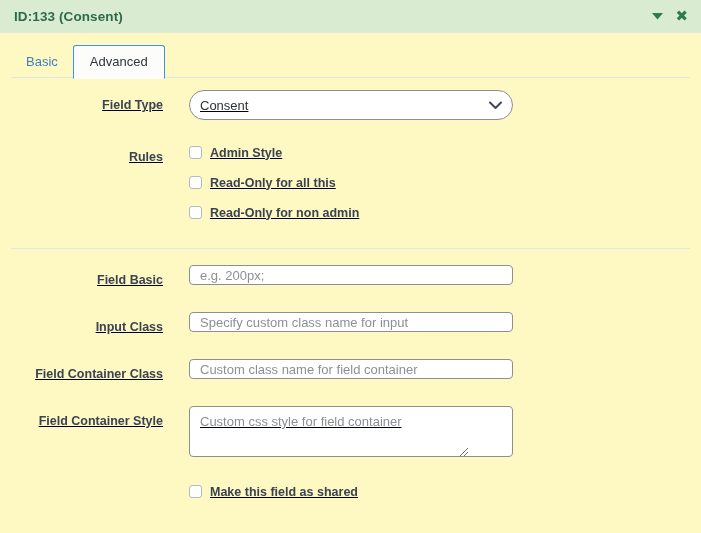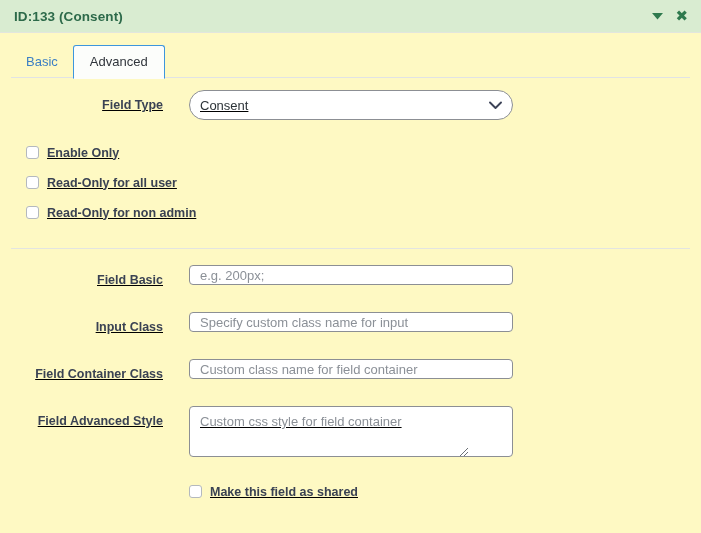"Rules" div.row-label { html: none -> <div>Rules</div> }
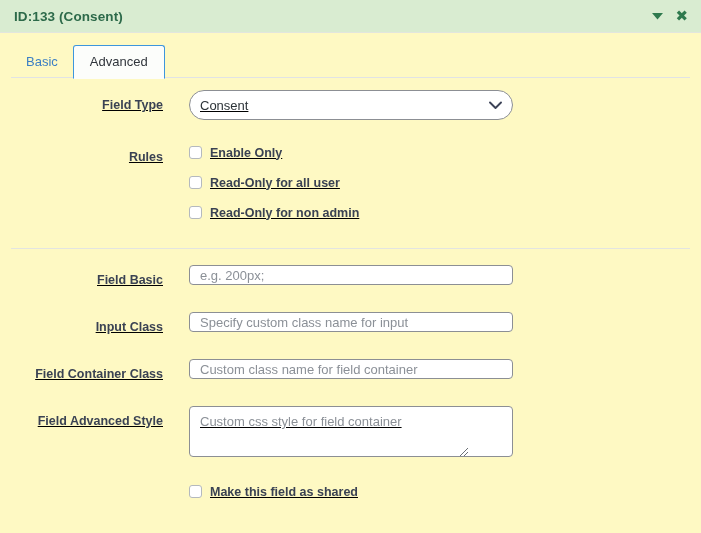"Enable Only" span.check-label { text: Enable Only -> Admin Style }
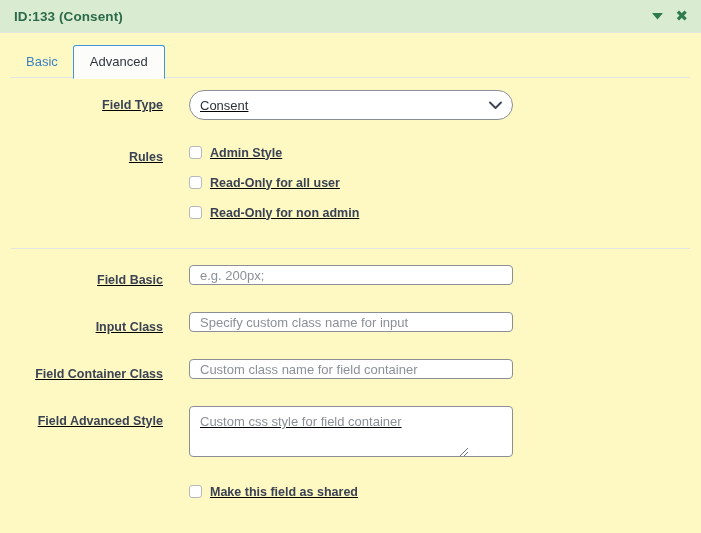"Read-Only for all user" span.check-label { text: user -> this }
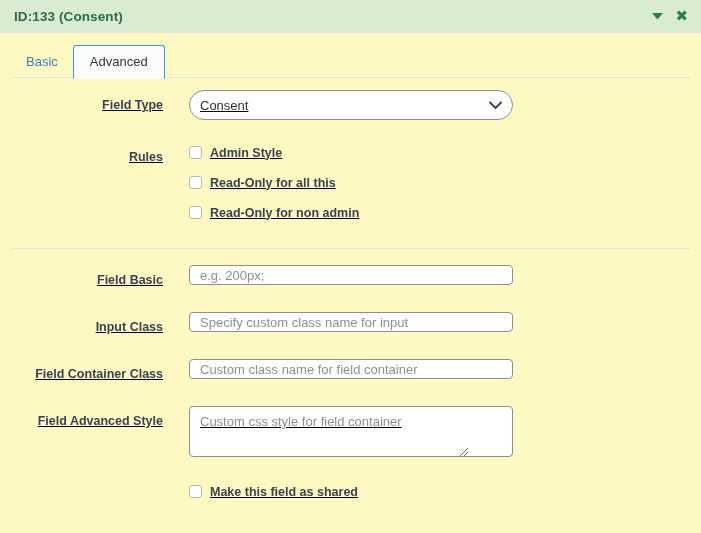"Field Advanced Style" div.row-label { text: Advanced -> Container }
